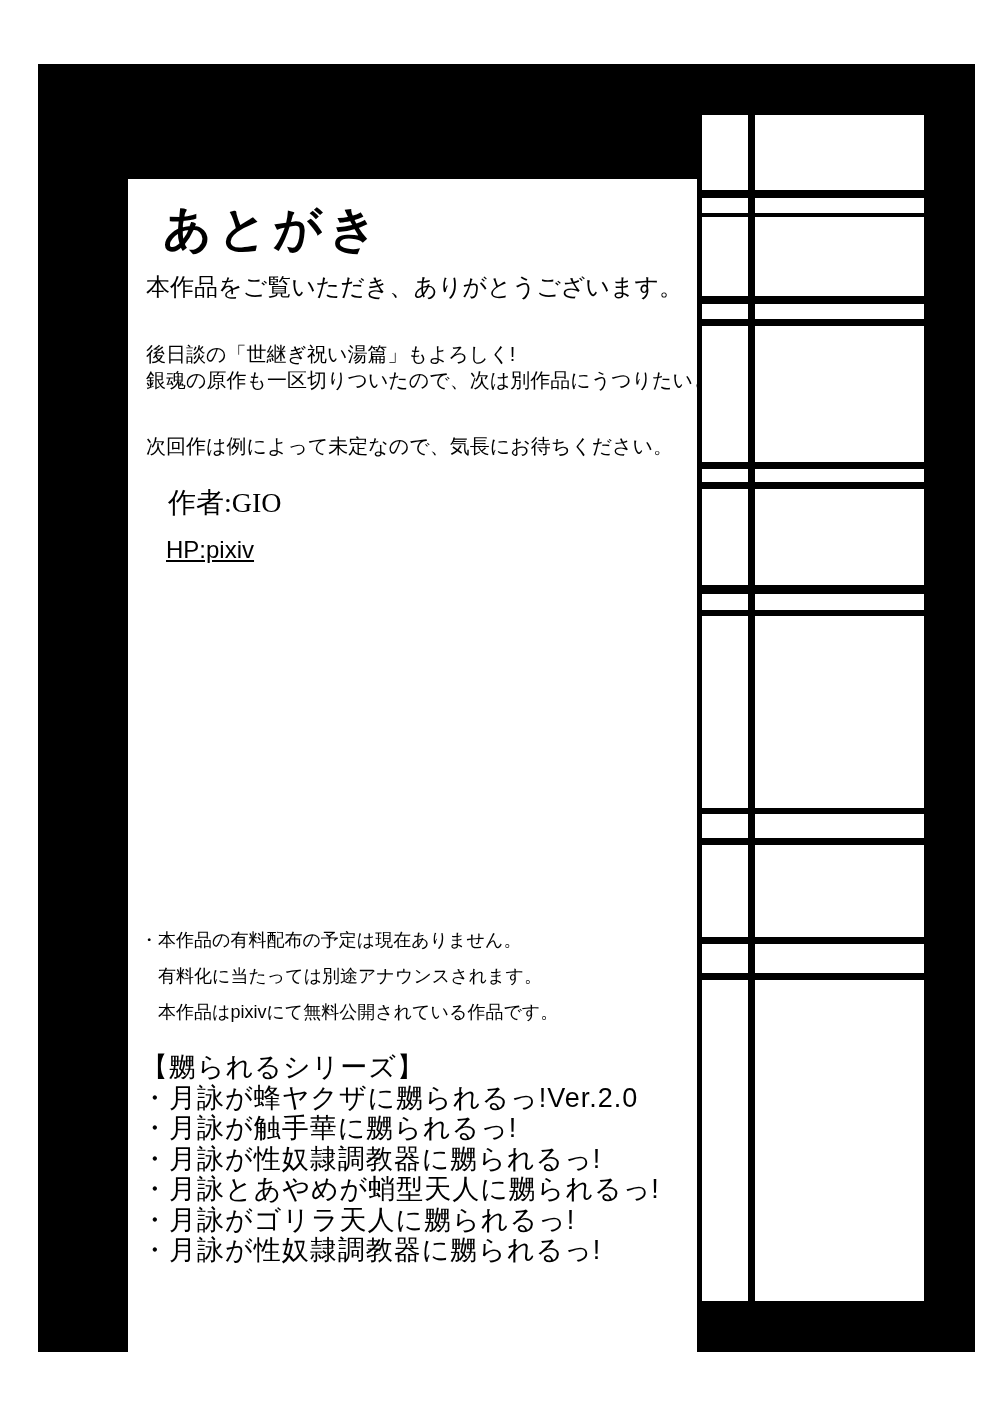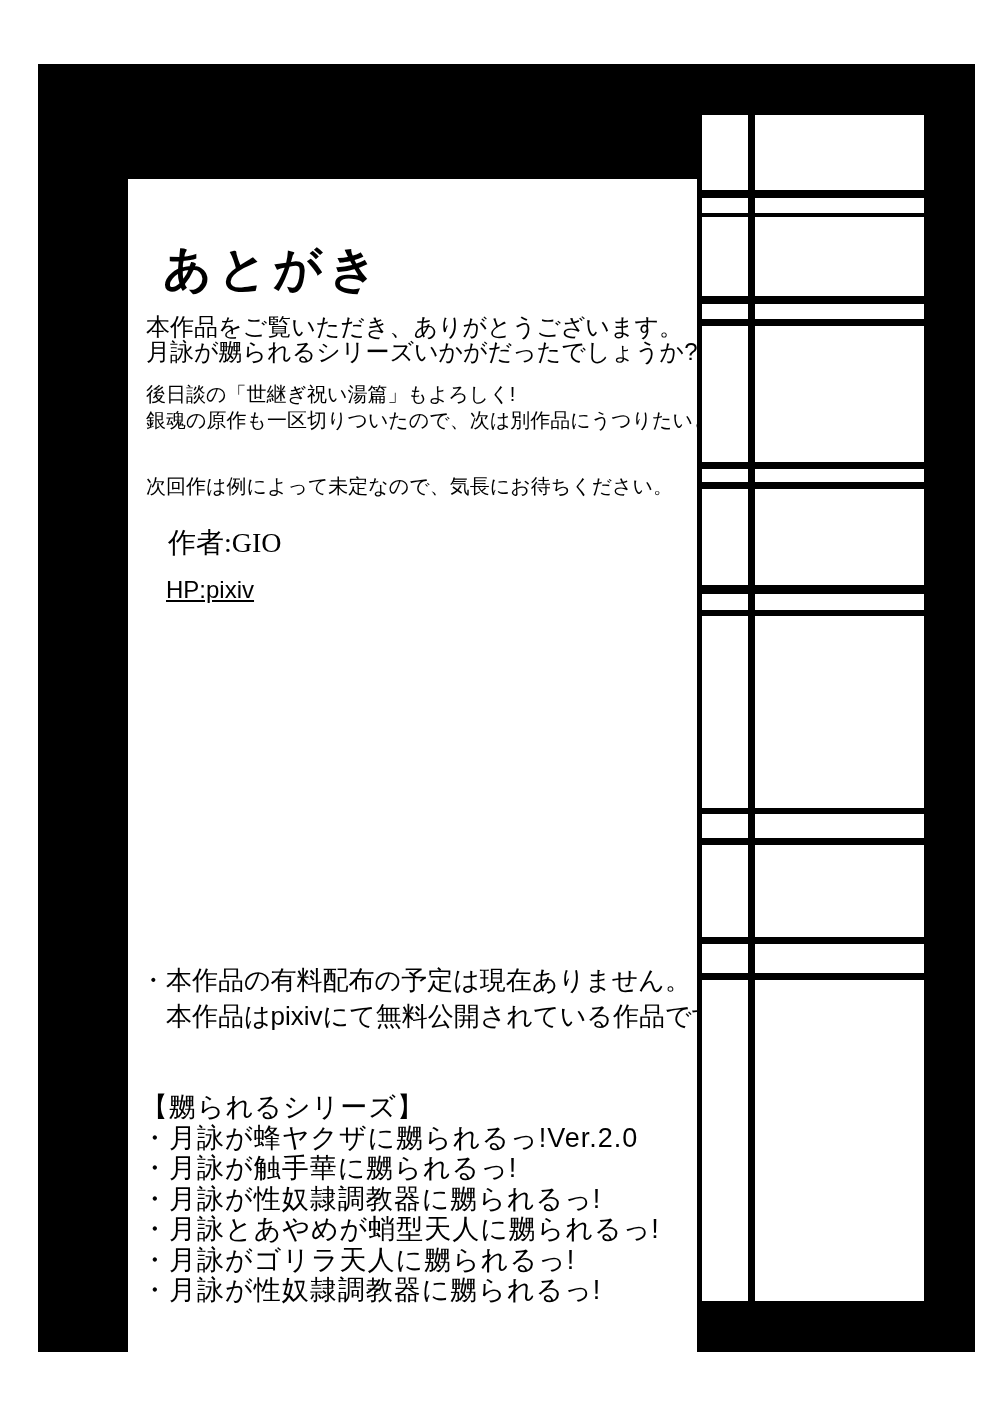"あとがき" .panel .abs { margin-top: 40px -> none }
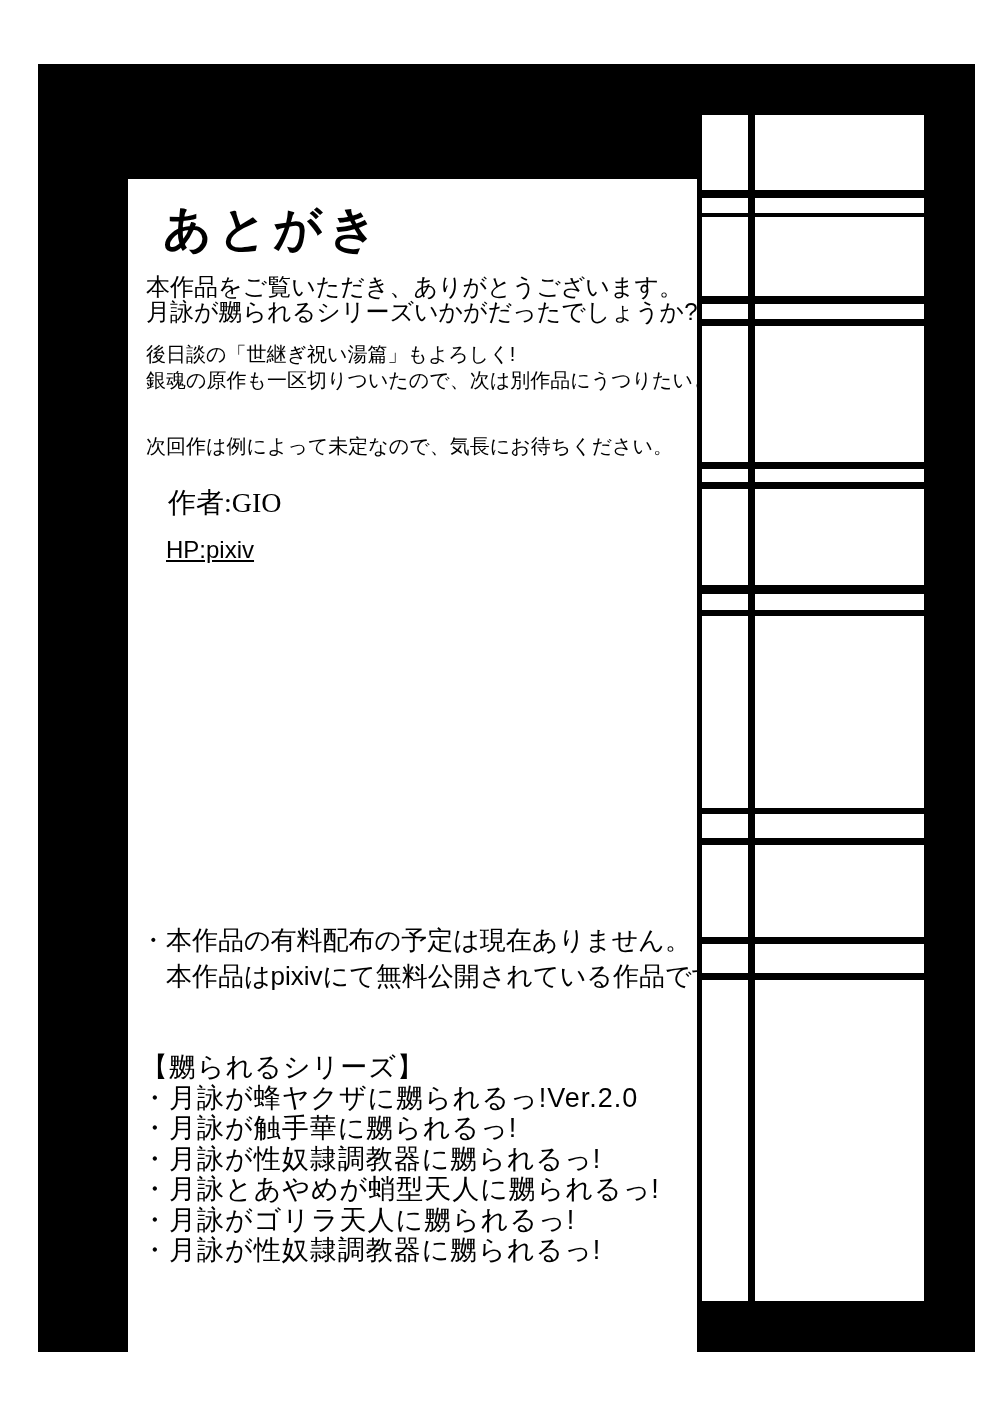"月詠が嬲られるシリーズいかがだったでしょうか?" div { html: <div>月詠が嬲られるシリーズいかがだったでしょうか?</div> -> none }
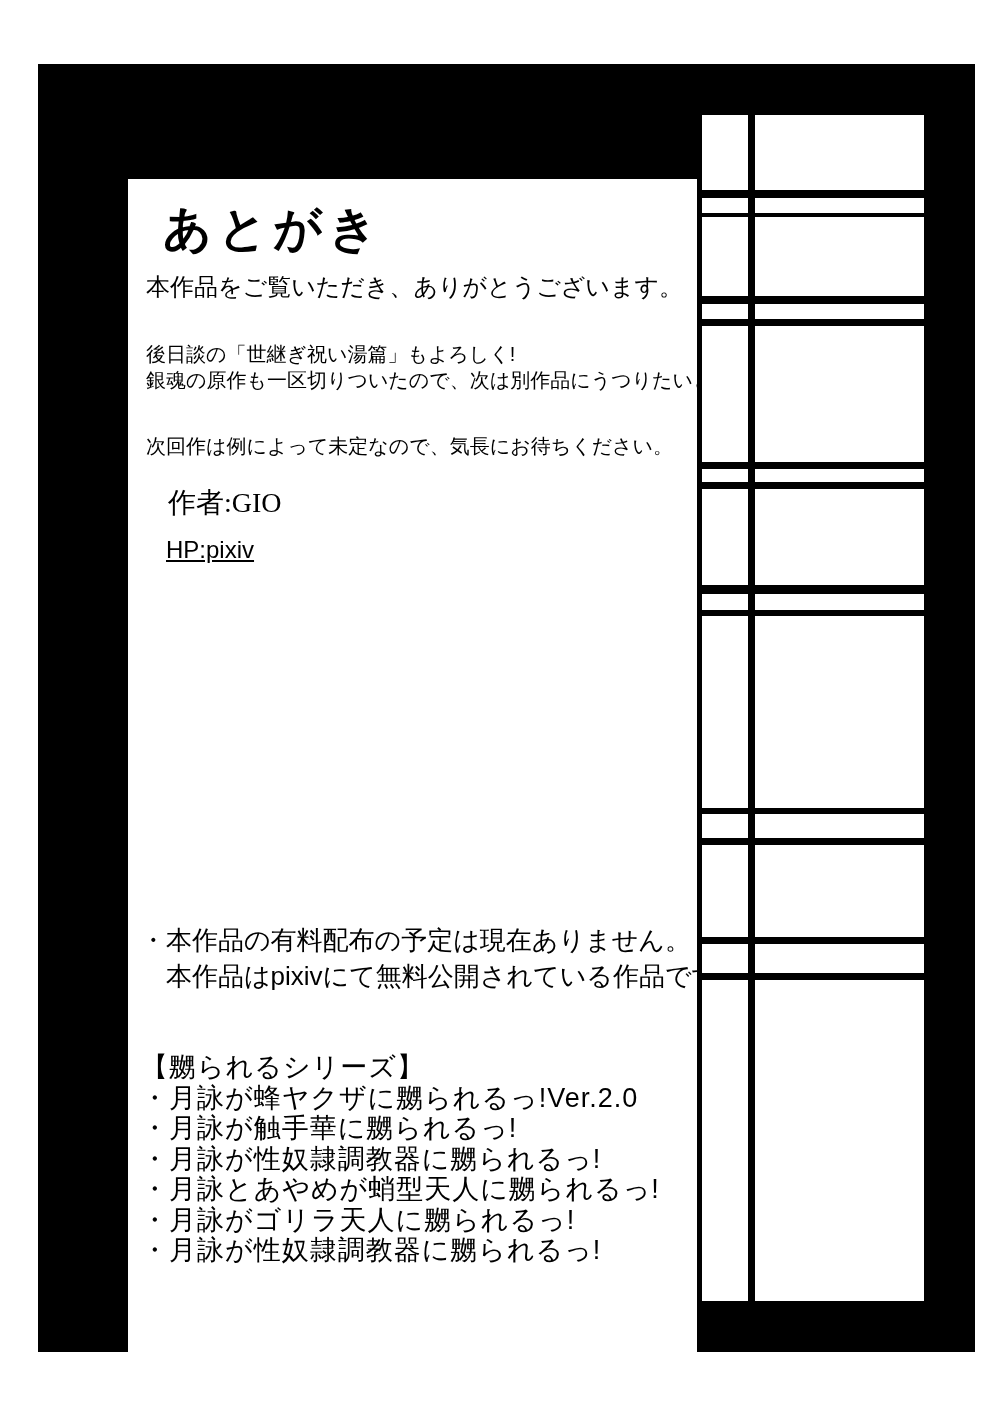"・本作品の有料配布の予定は現在ありません。" .notice { font-size: 26px -> 18px }
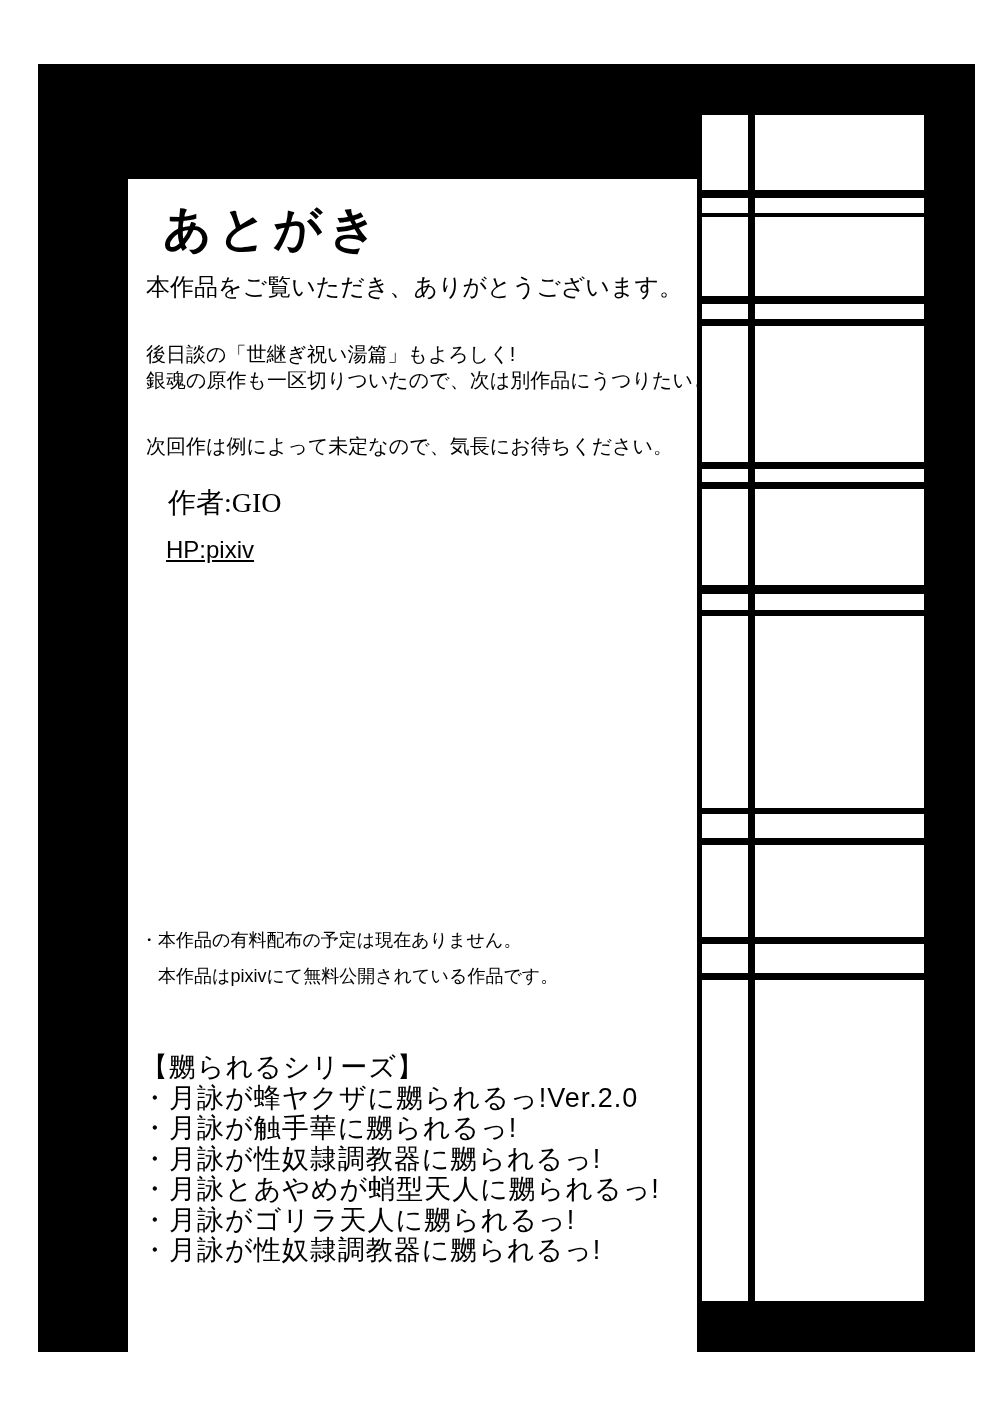"有料化に当たっては別途アナウンスされます。" div { html: none -> <div> 有料化に当たっては別途アナウンスされます。</div> }
